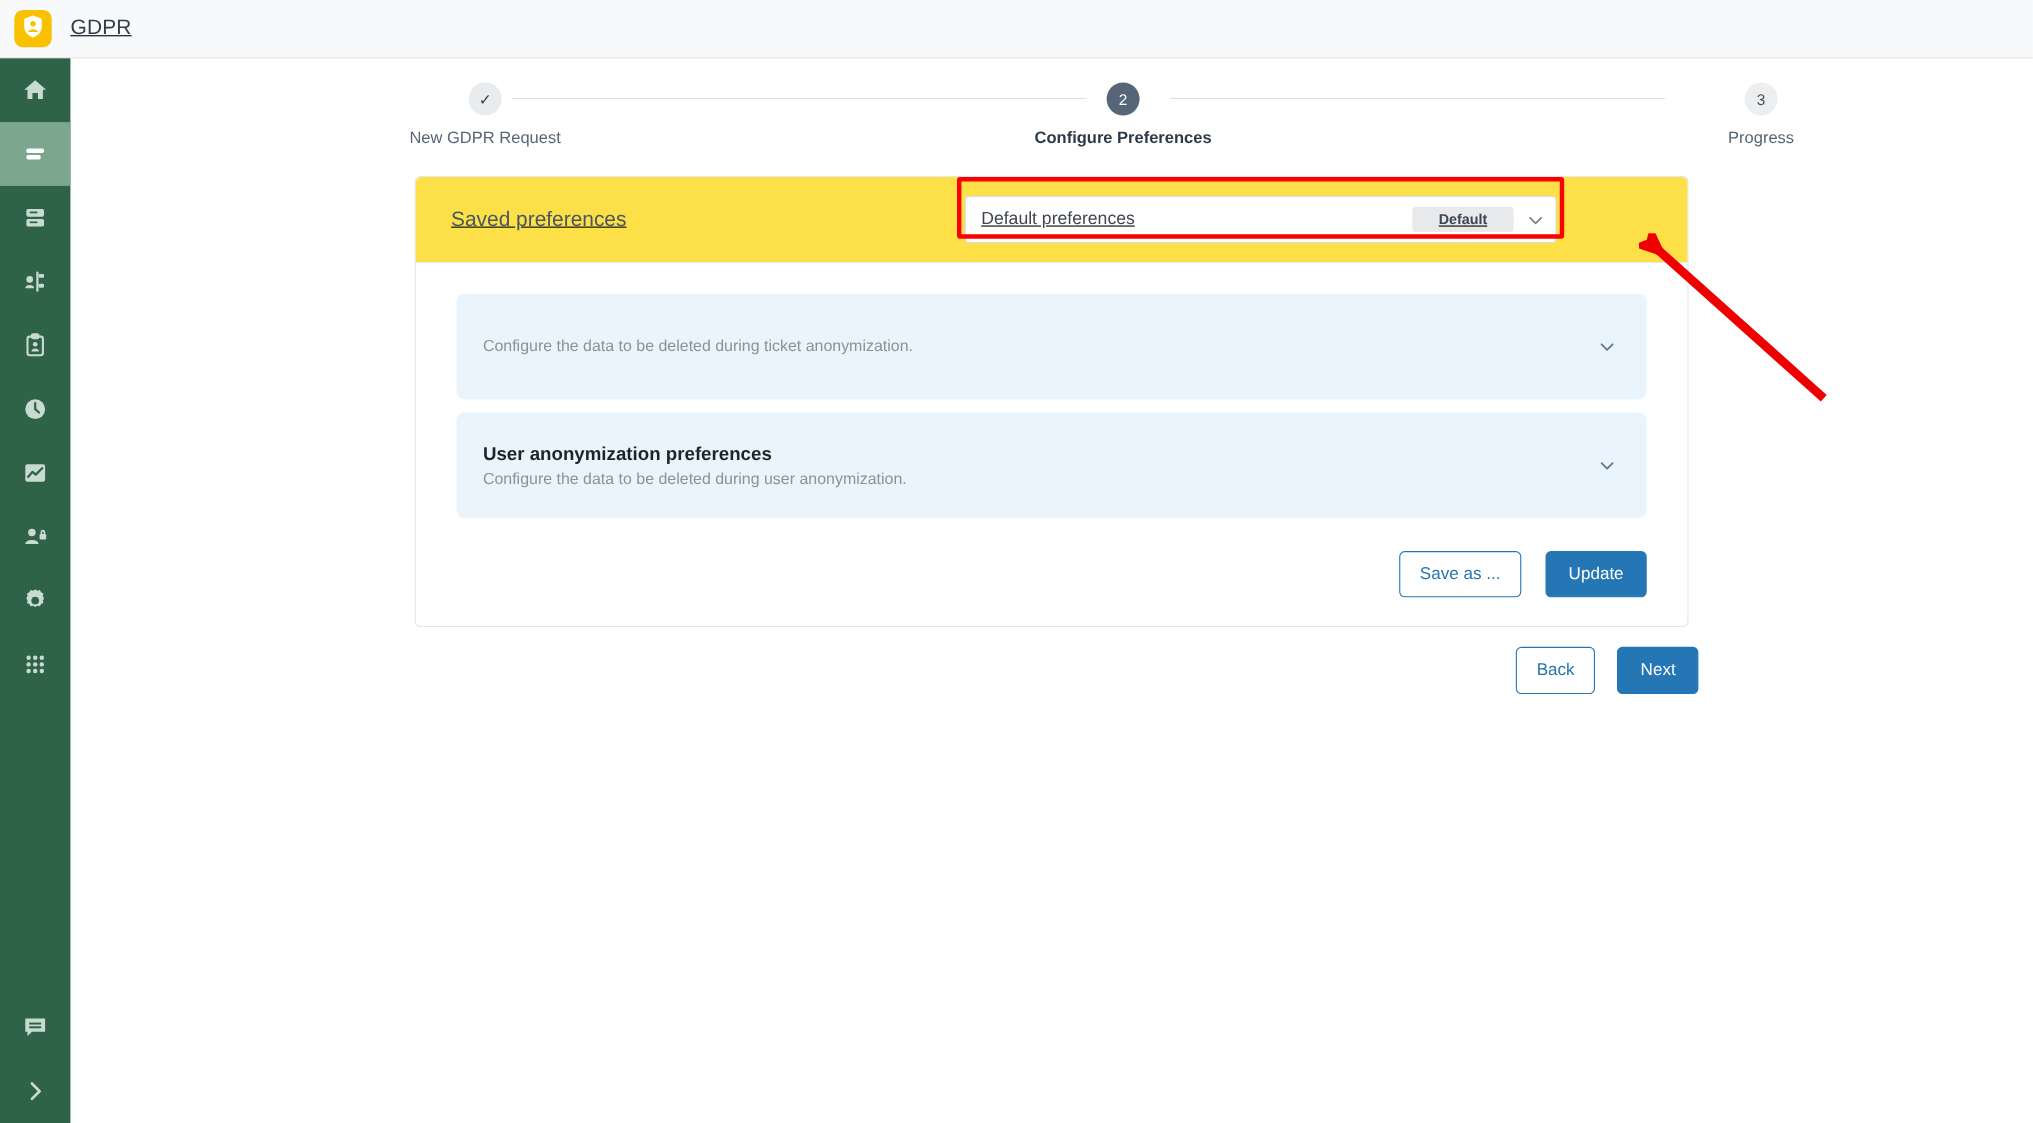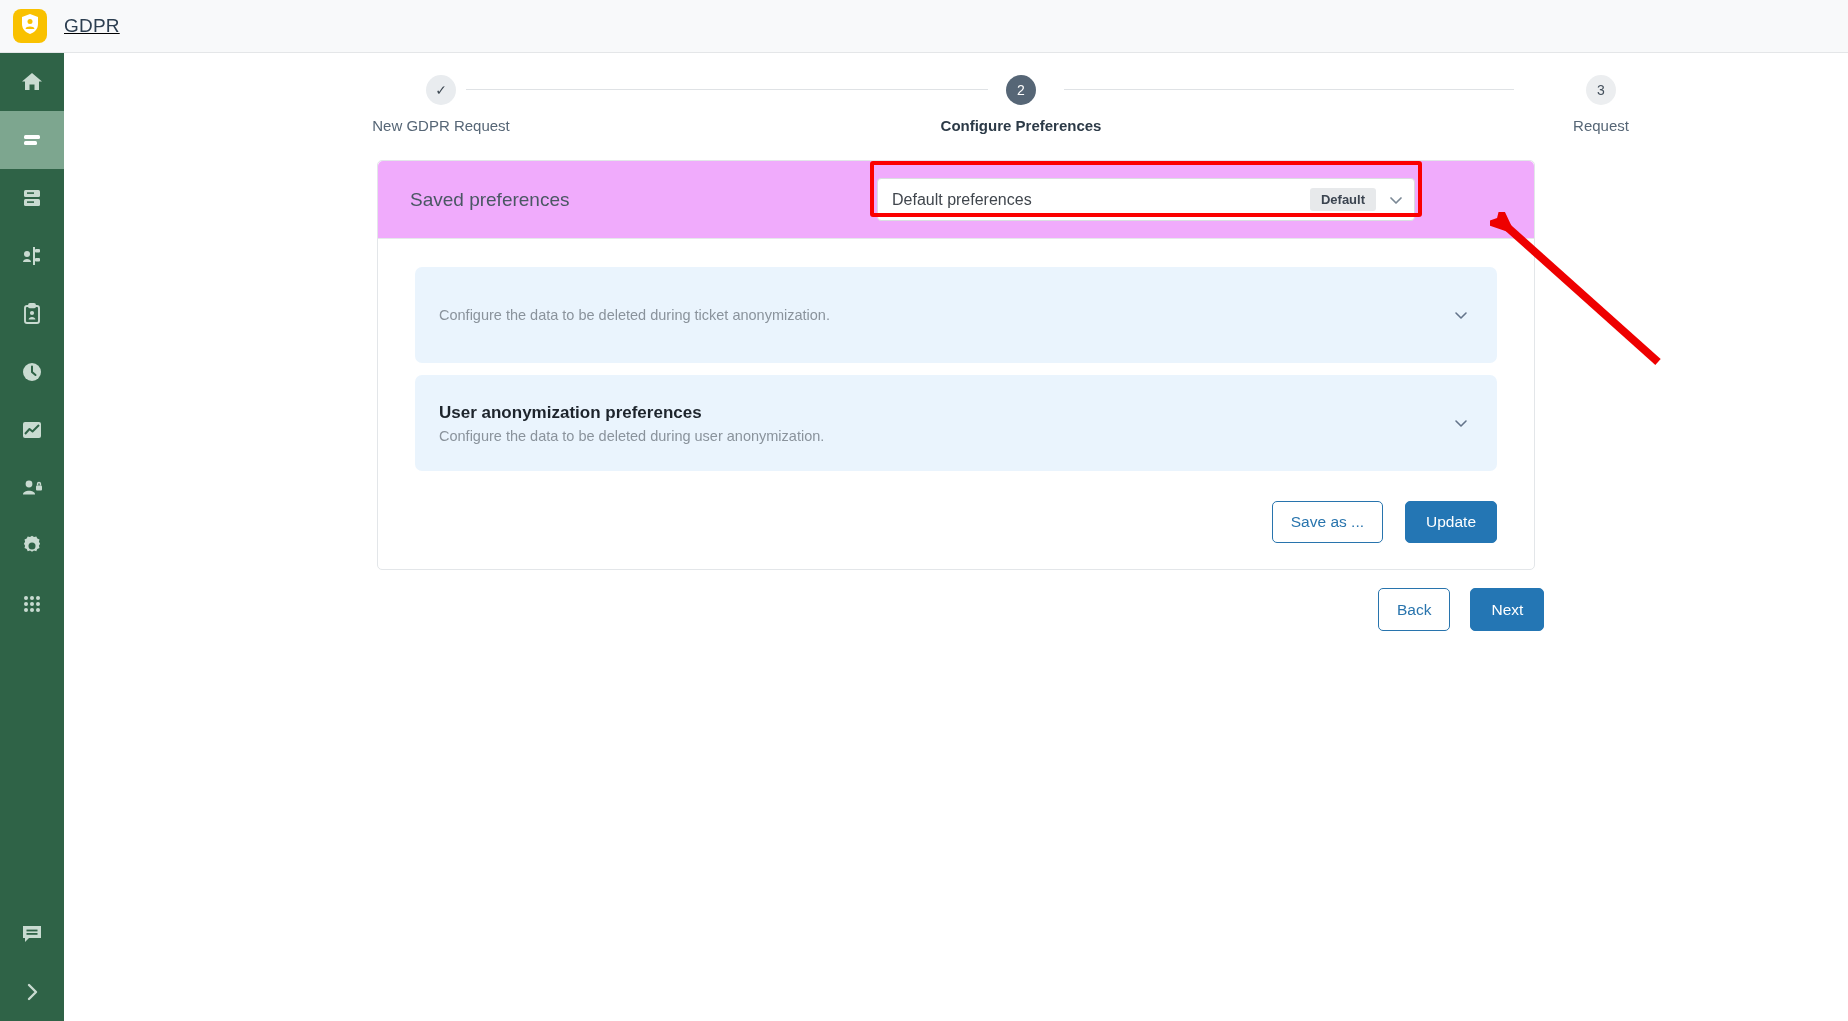"Request" div.lbl { text: Request -> Progress }
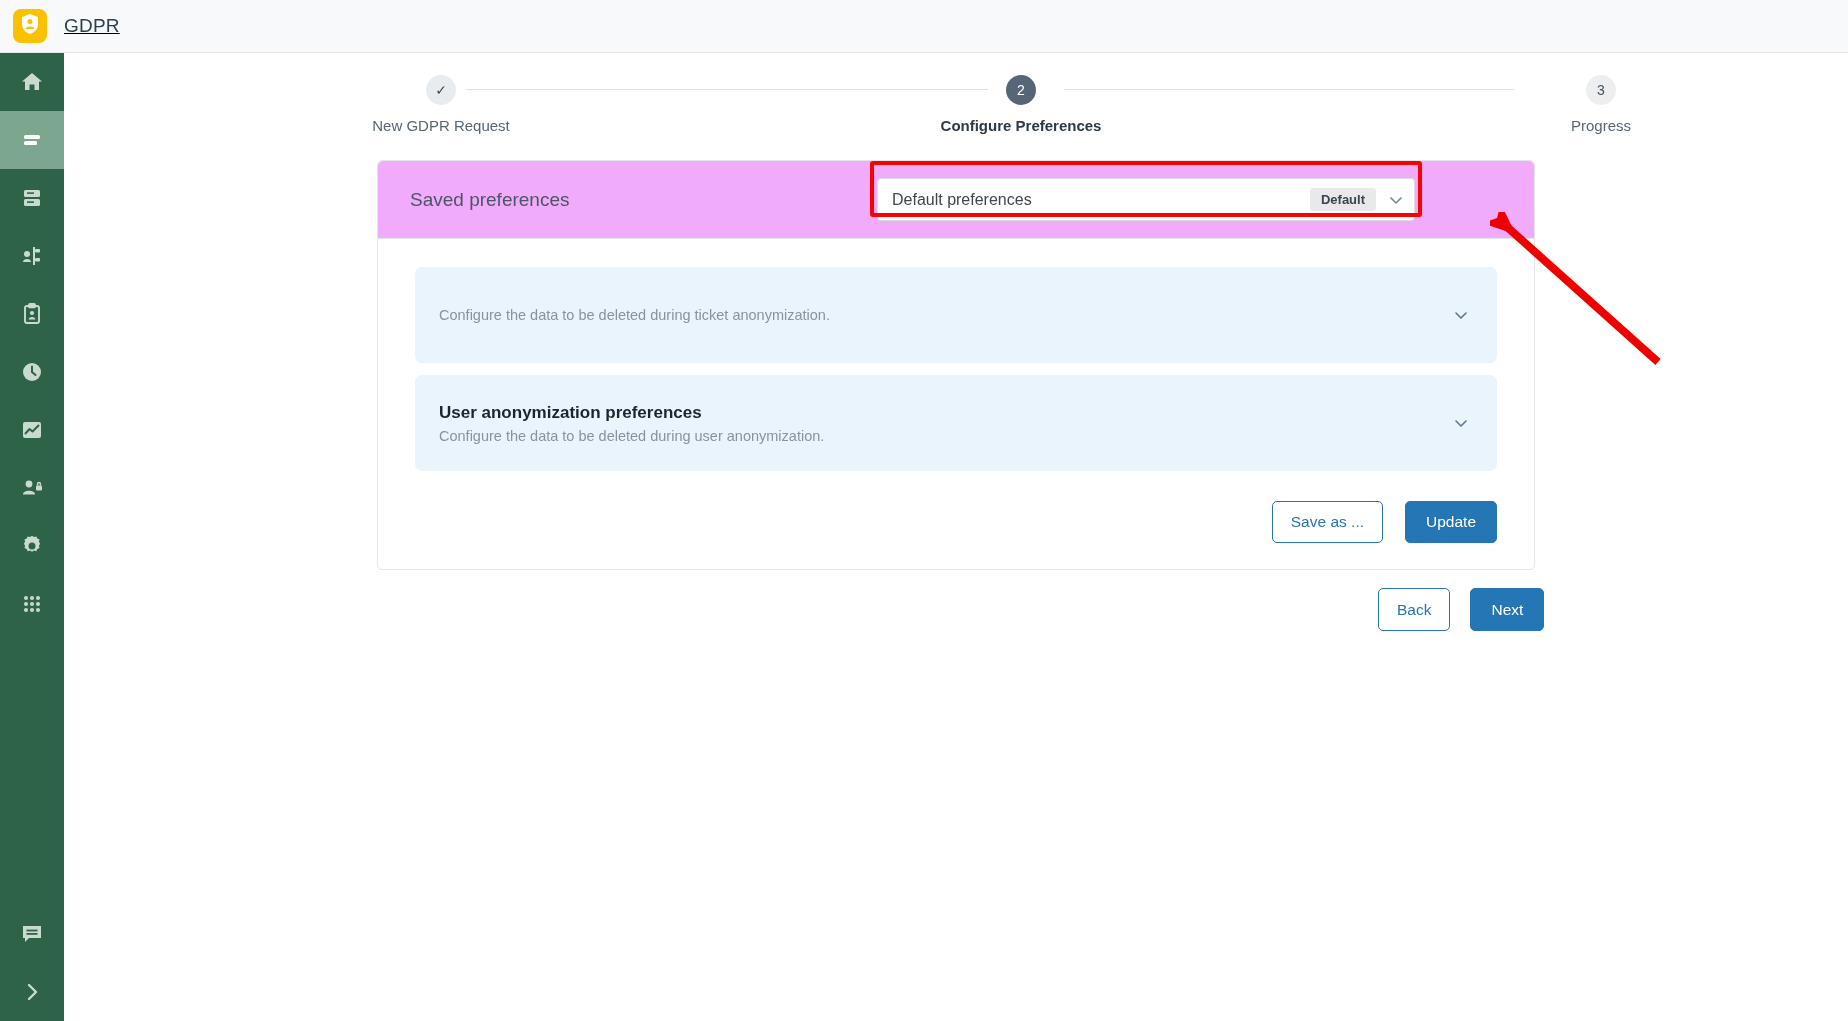"Saved preferences" .card-head { background: #f0abfc -> #fde047; text-decoration: none -> underline }
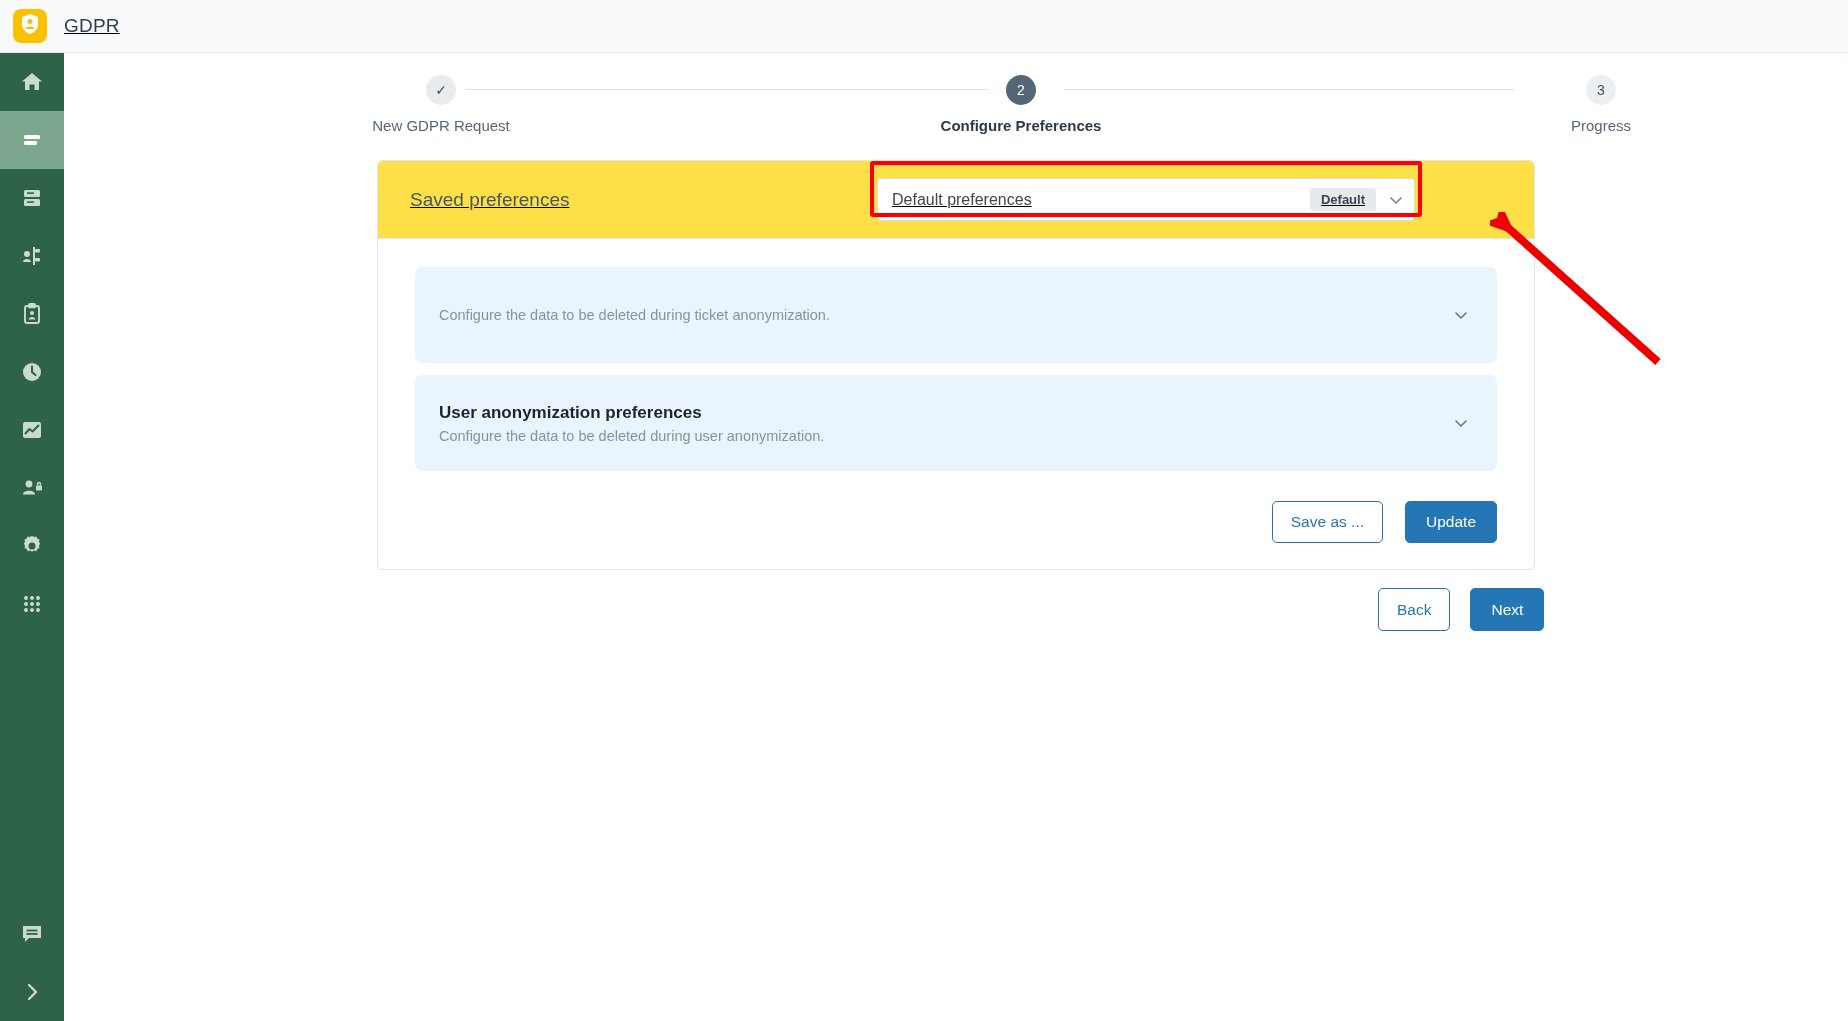"Default" .dd-badge { padding: 4px 11px -> 4px 24px }
